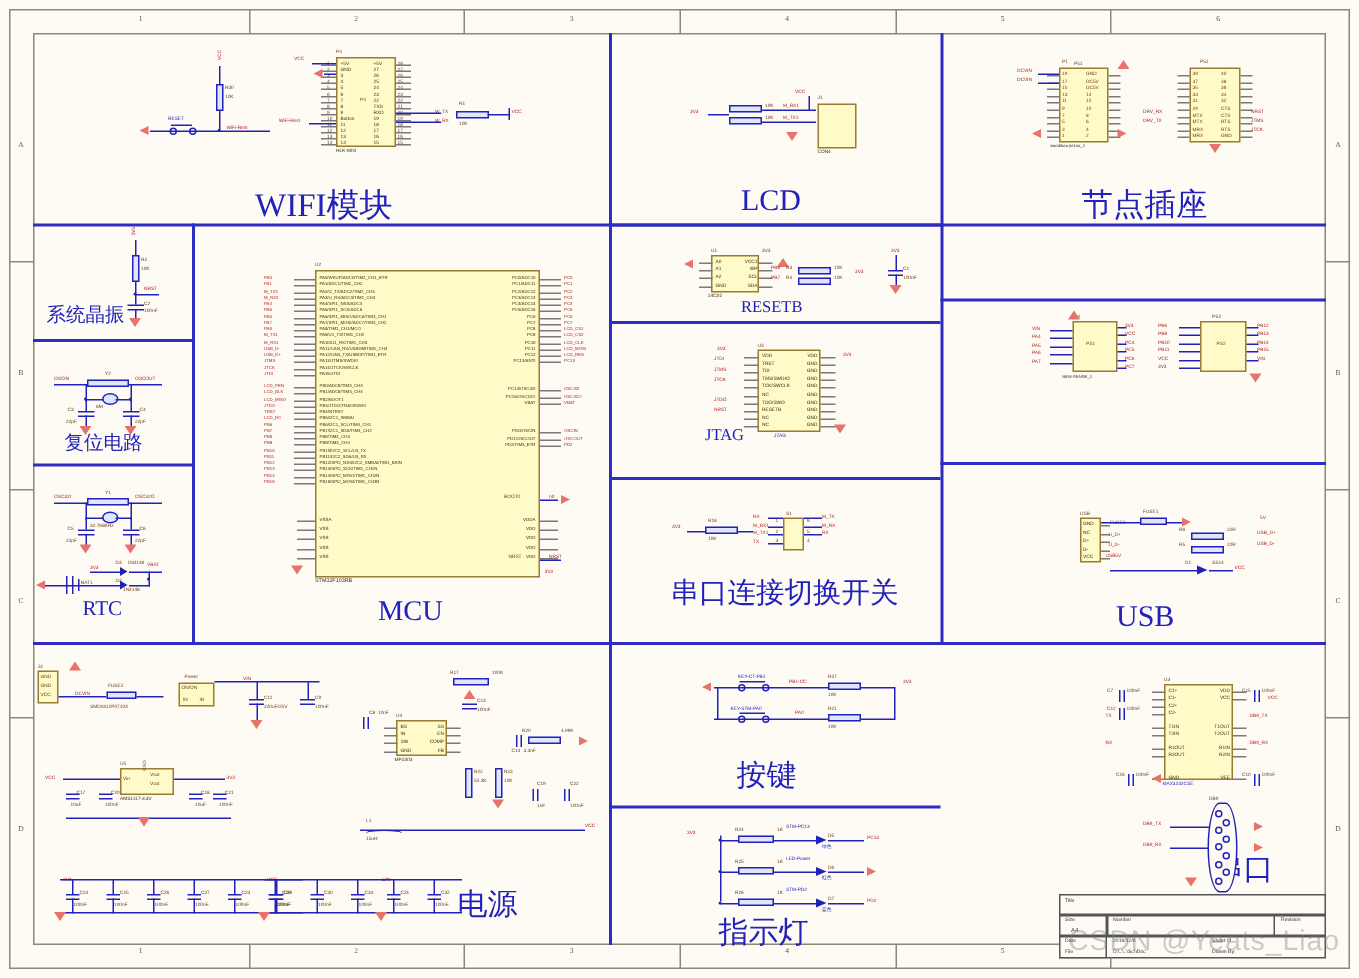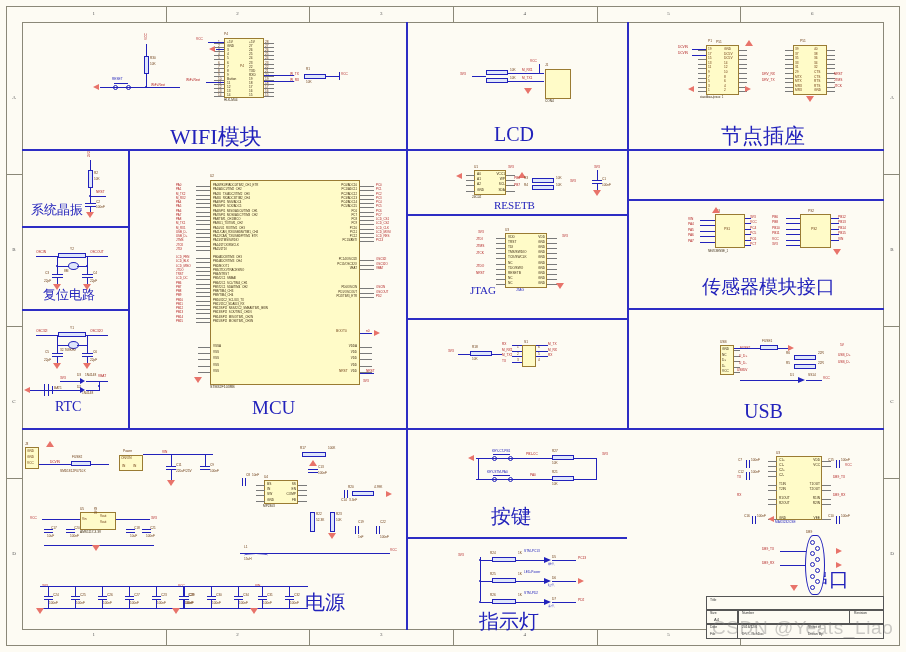"传感器模块接口" div.blk-title { html: <div>传感器模块接口</div> -> none }
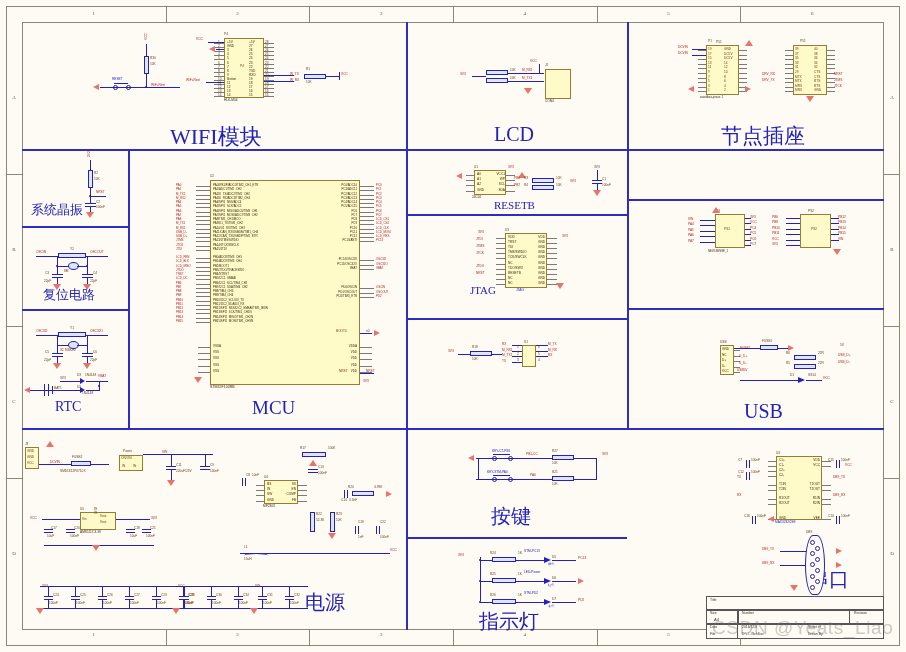"串口连接切换开关" div.blk-title { html: none -> <div>串口连接切换开关</div> }
